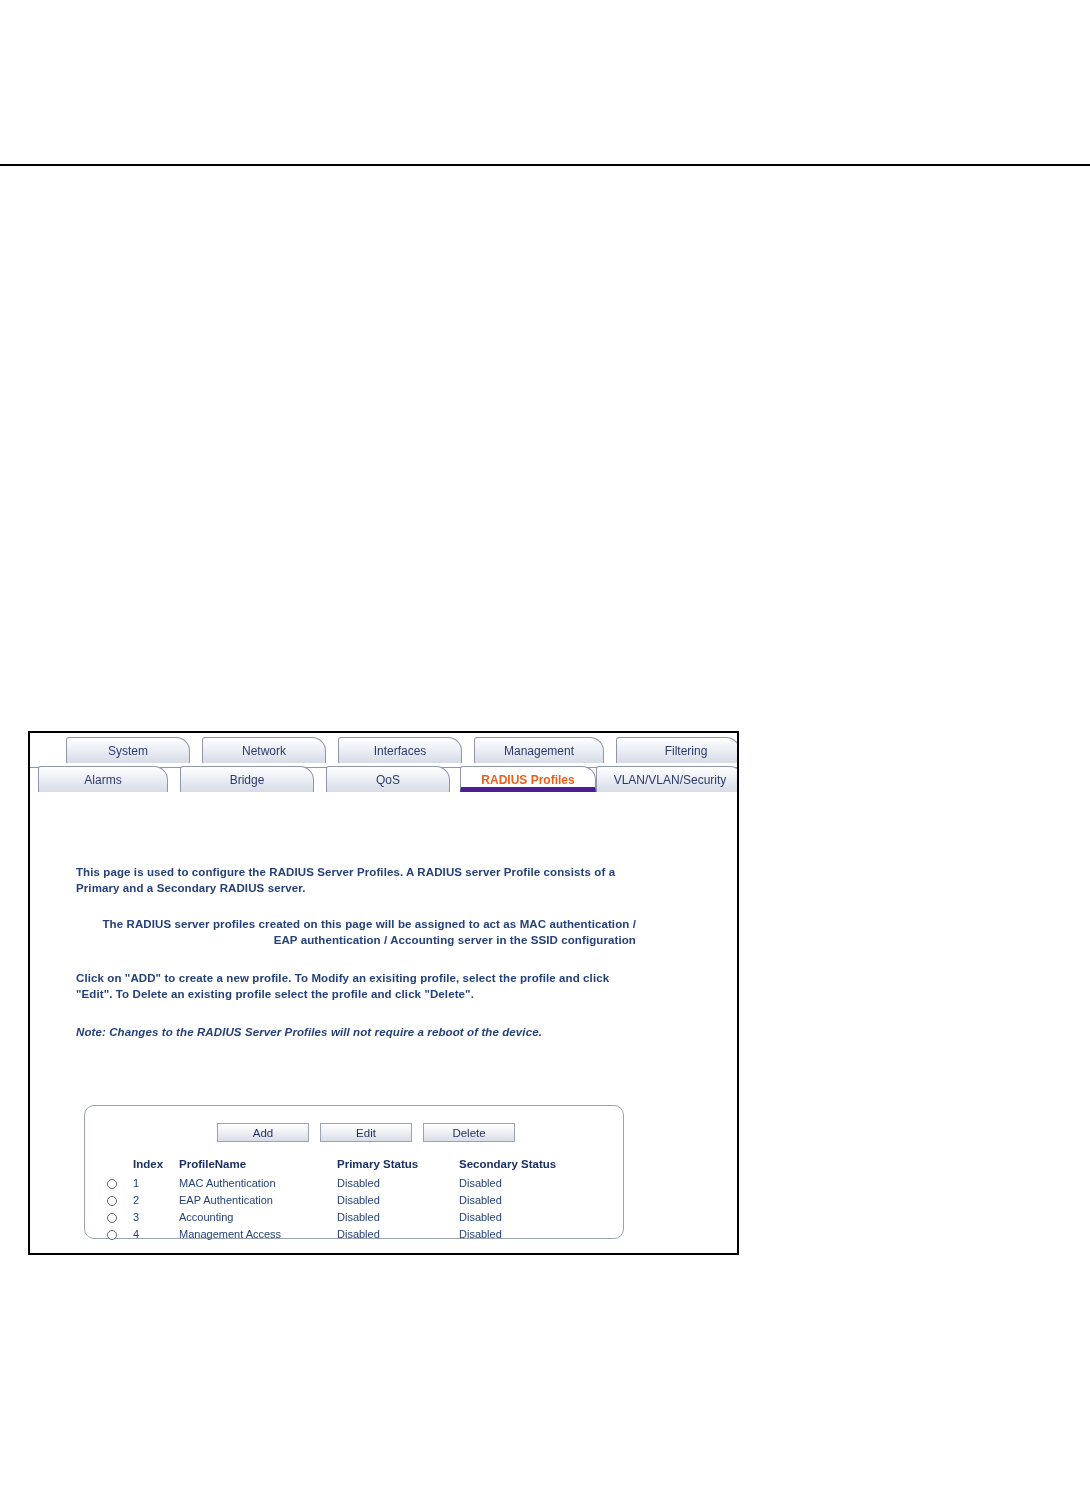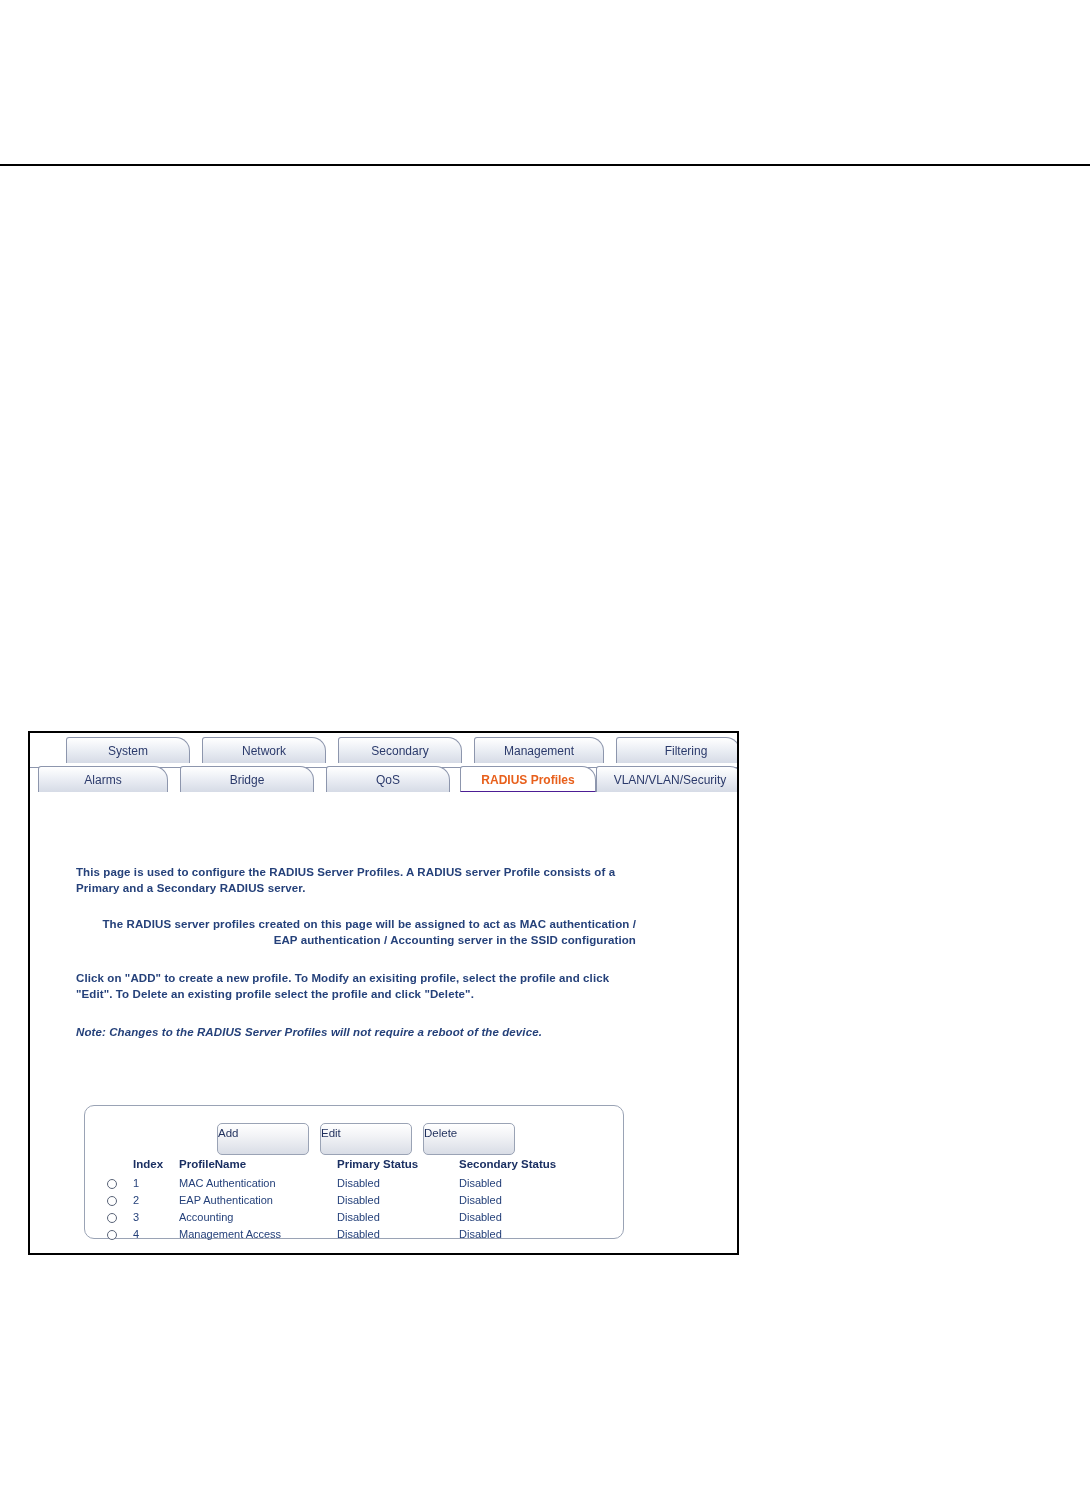"Secondary" div.tab { text: Secondary -> Interfaces }
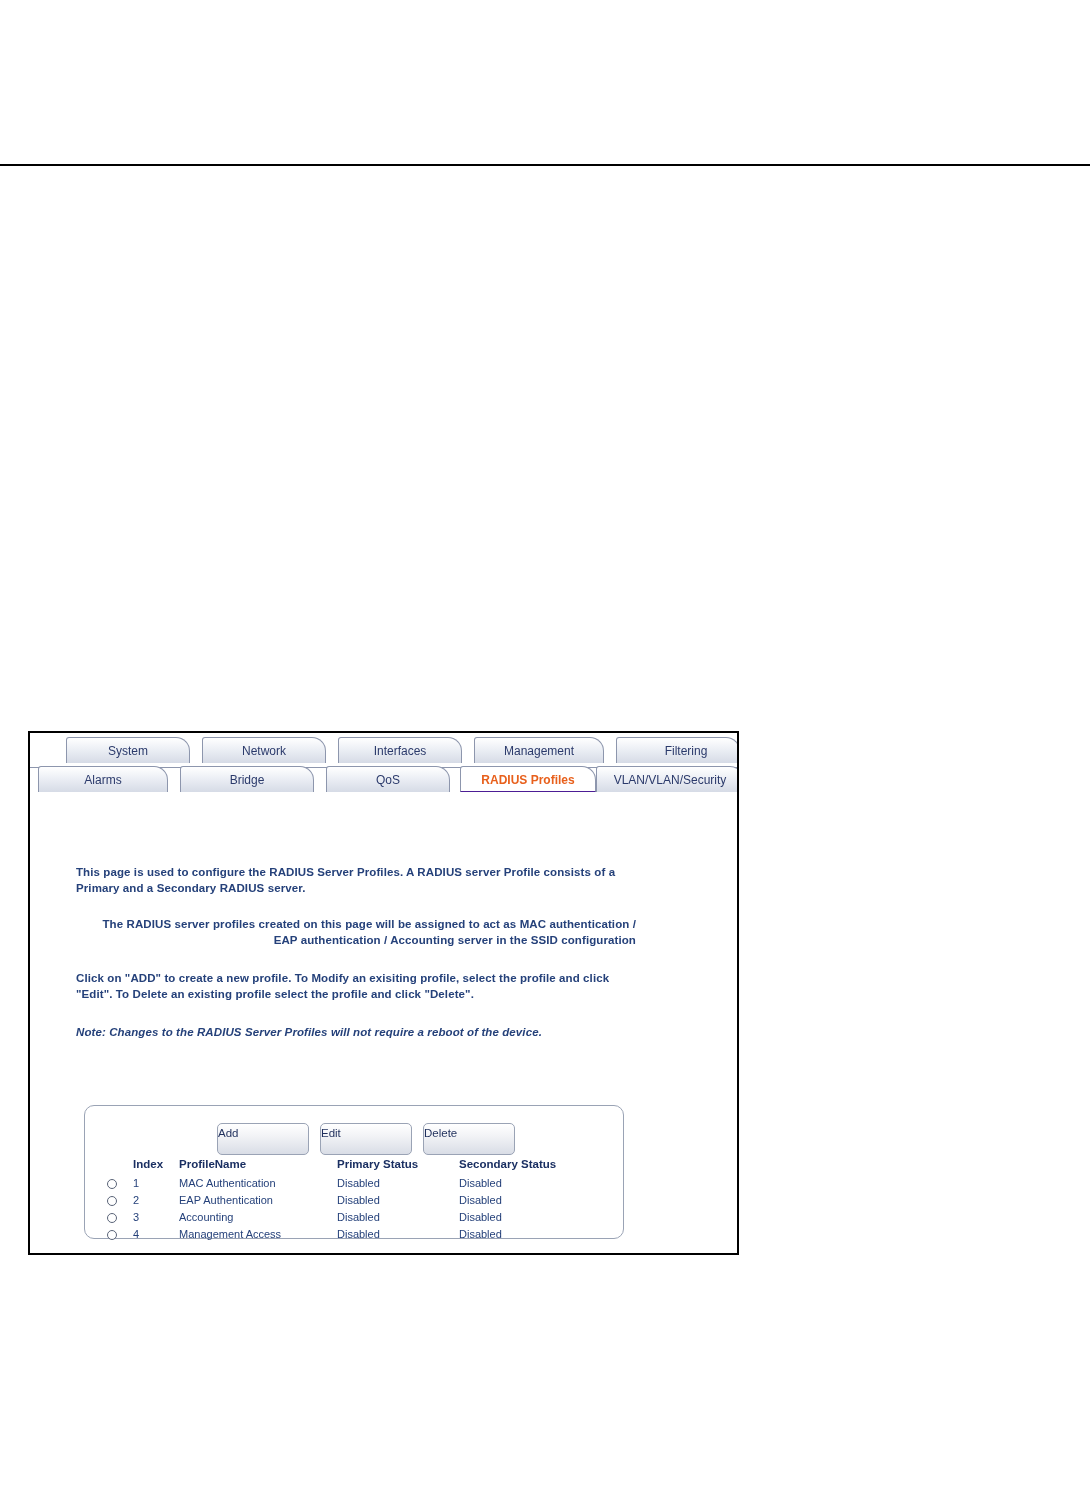"RADIUS Profiles" .tab.selected { border-bottom: 1px solid #4c1d95 -> 5px solid #4c1d95 }
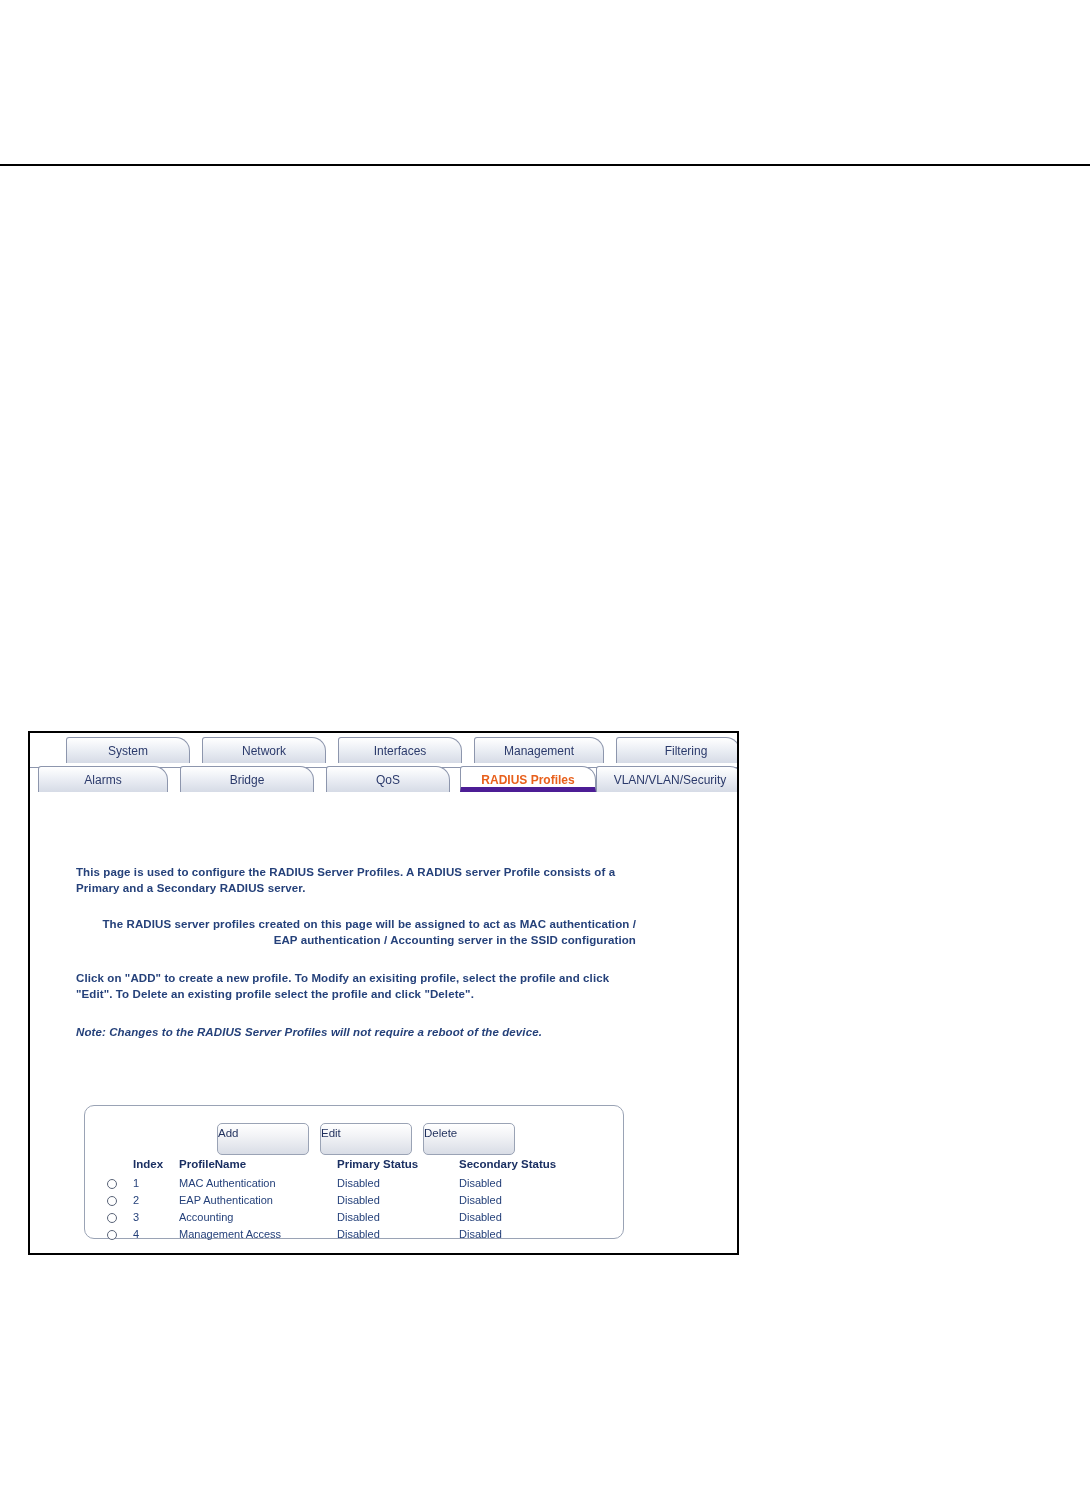"Add" .btn { border-radius: 5px -> 0; height: 32px -> 19px; text-align: none -> center }
